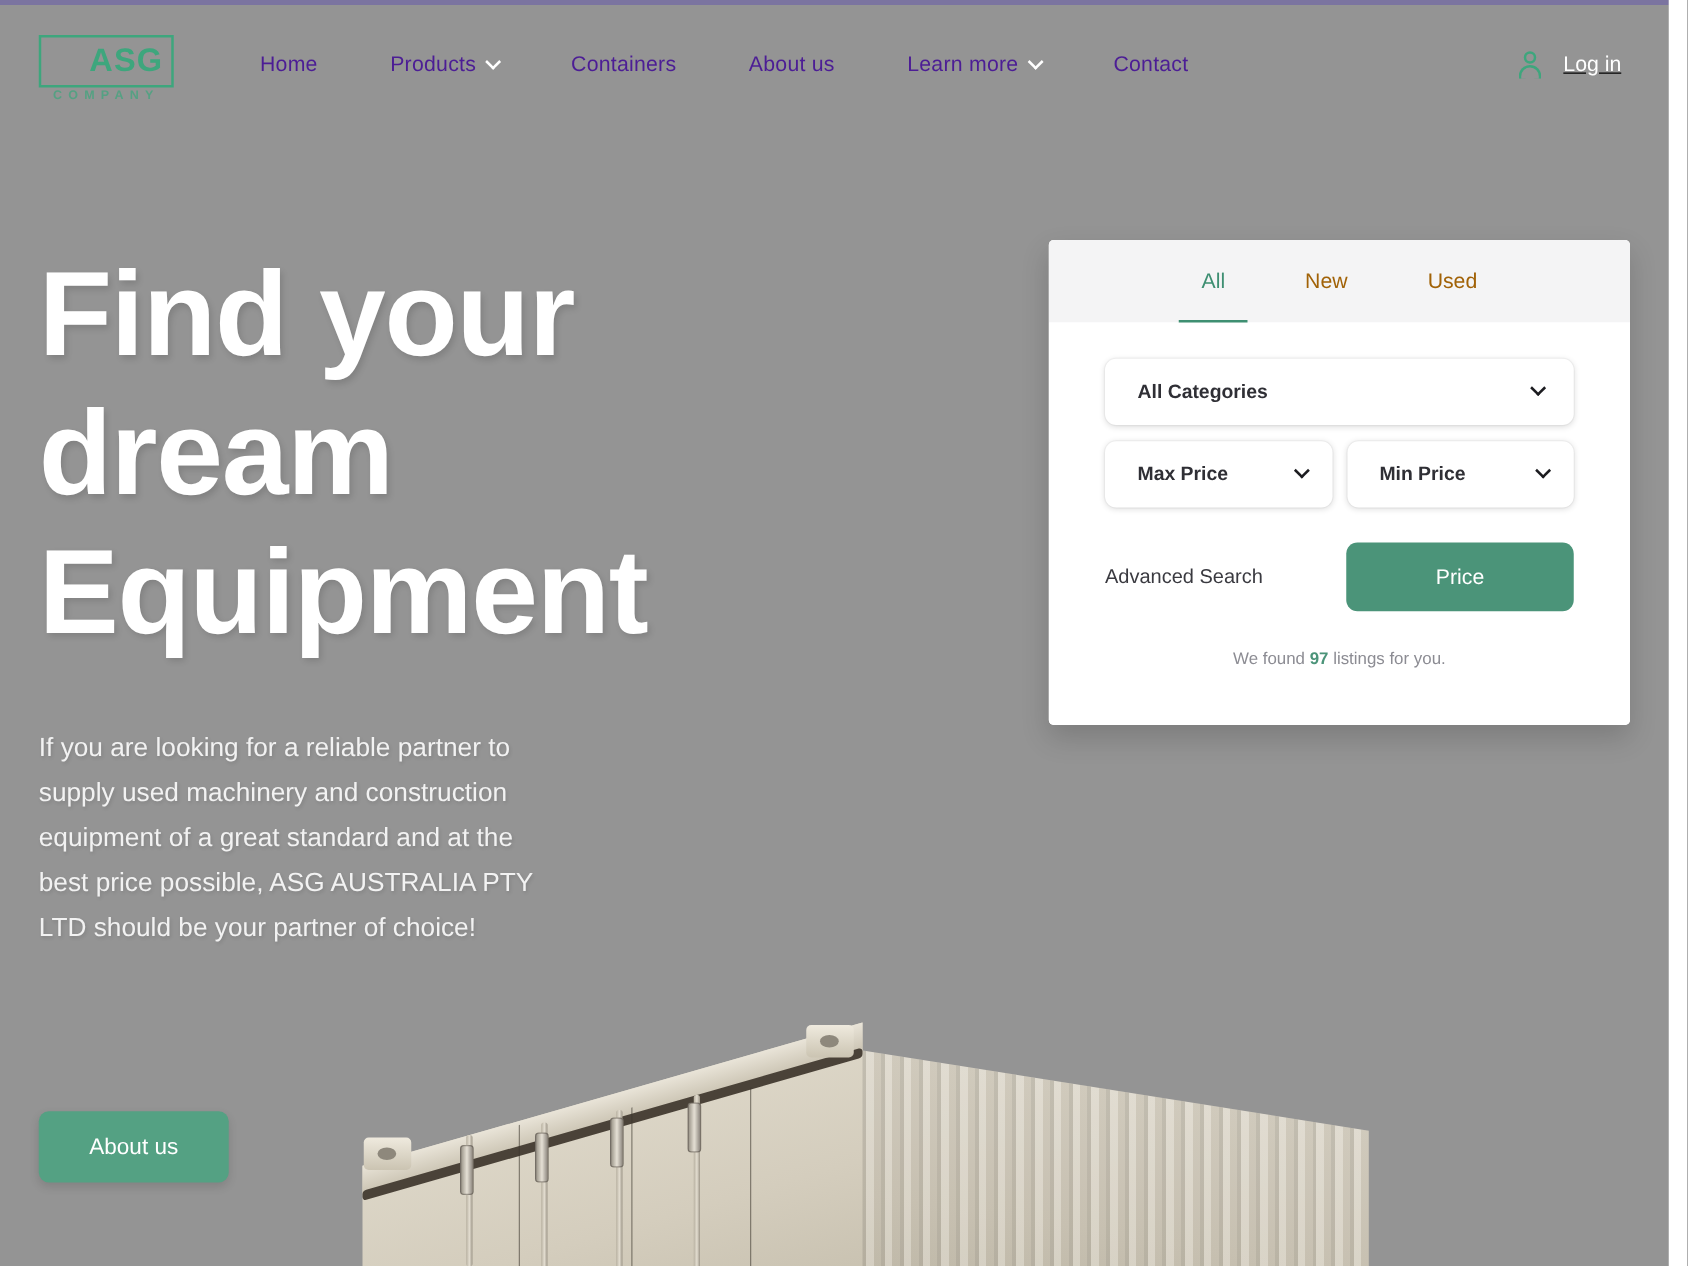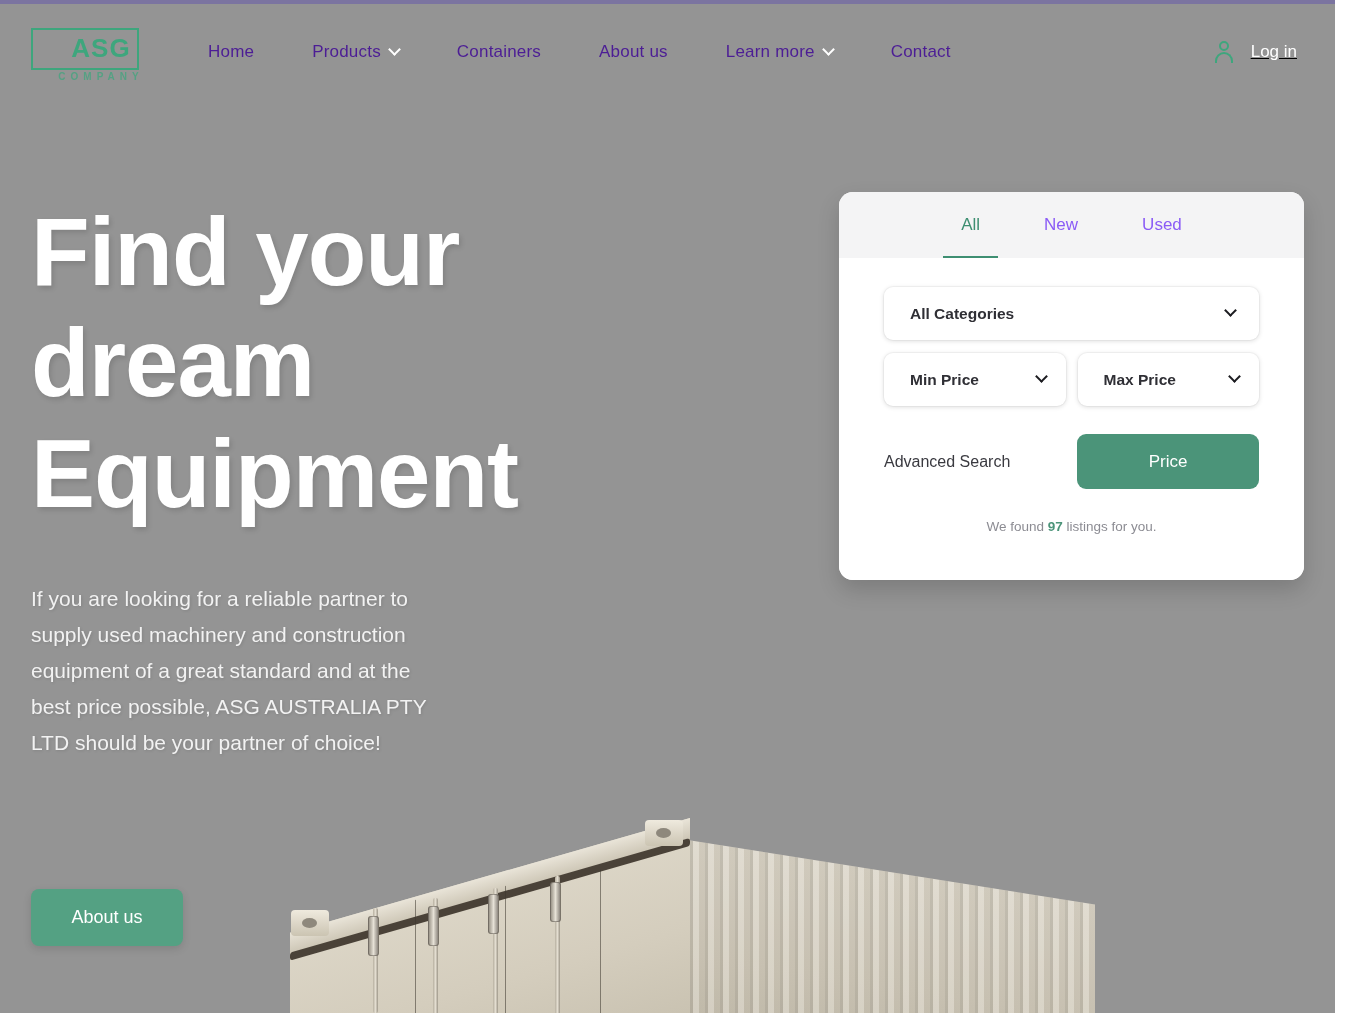"COMPANY" #brand-logo .company { left: 16px -> 0 }
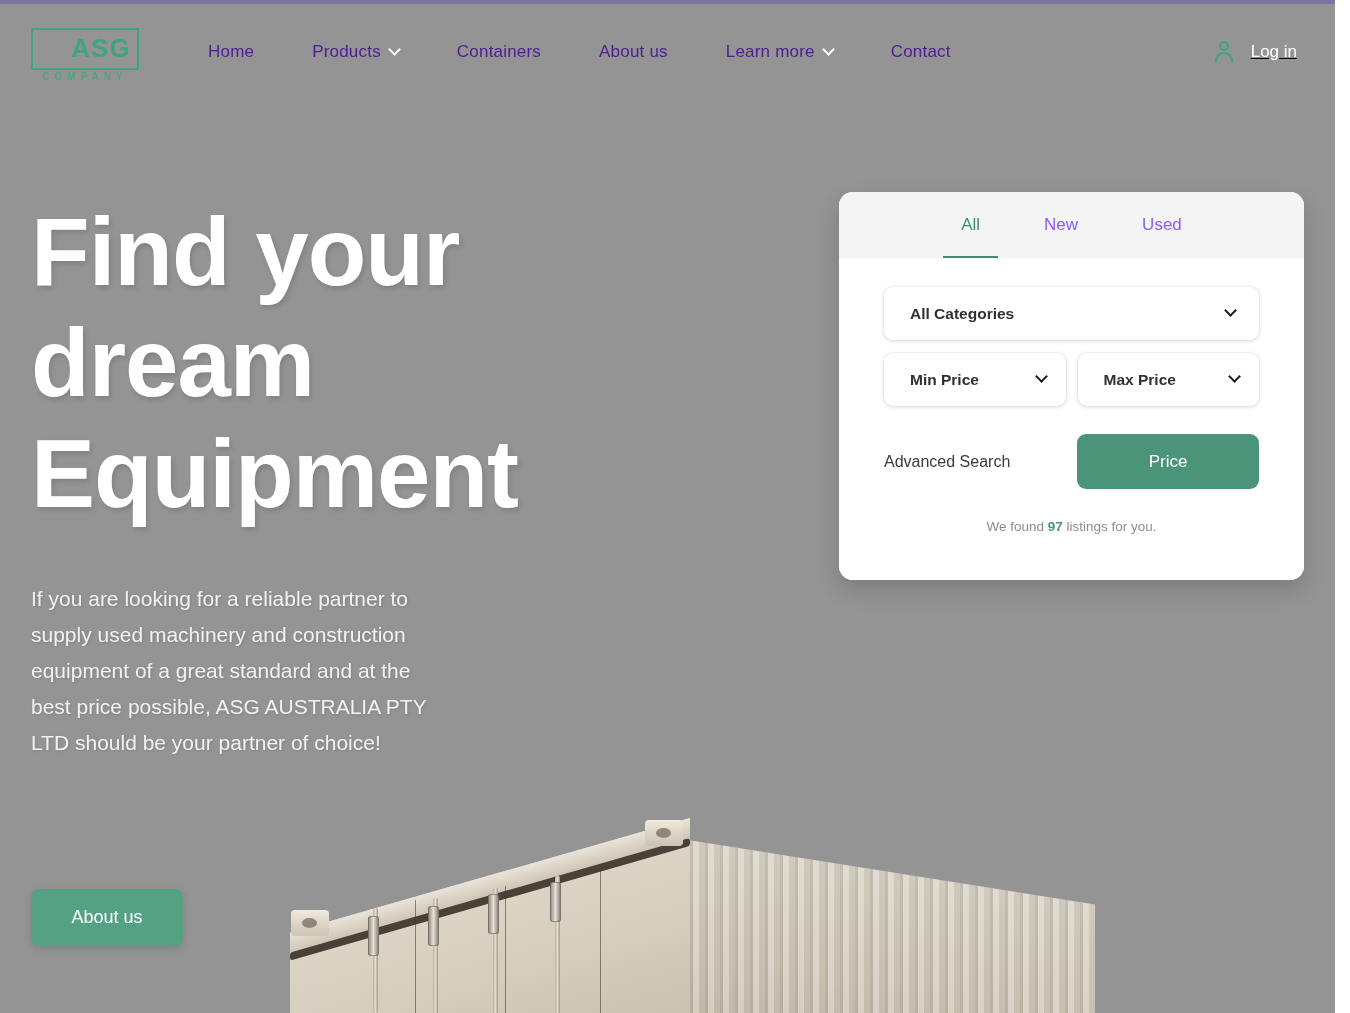"All" #search-card { border-radius: 14px -> 4px }
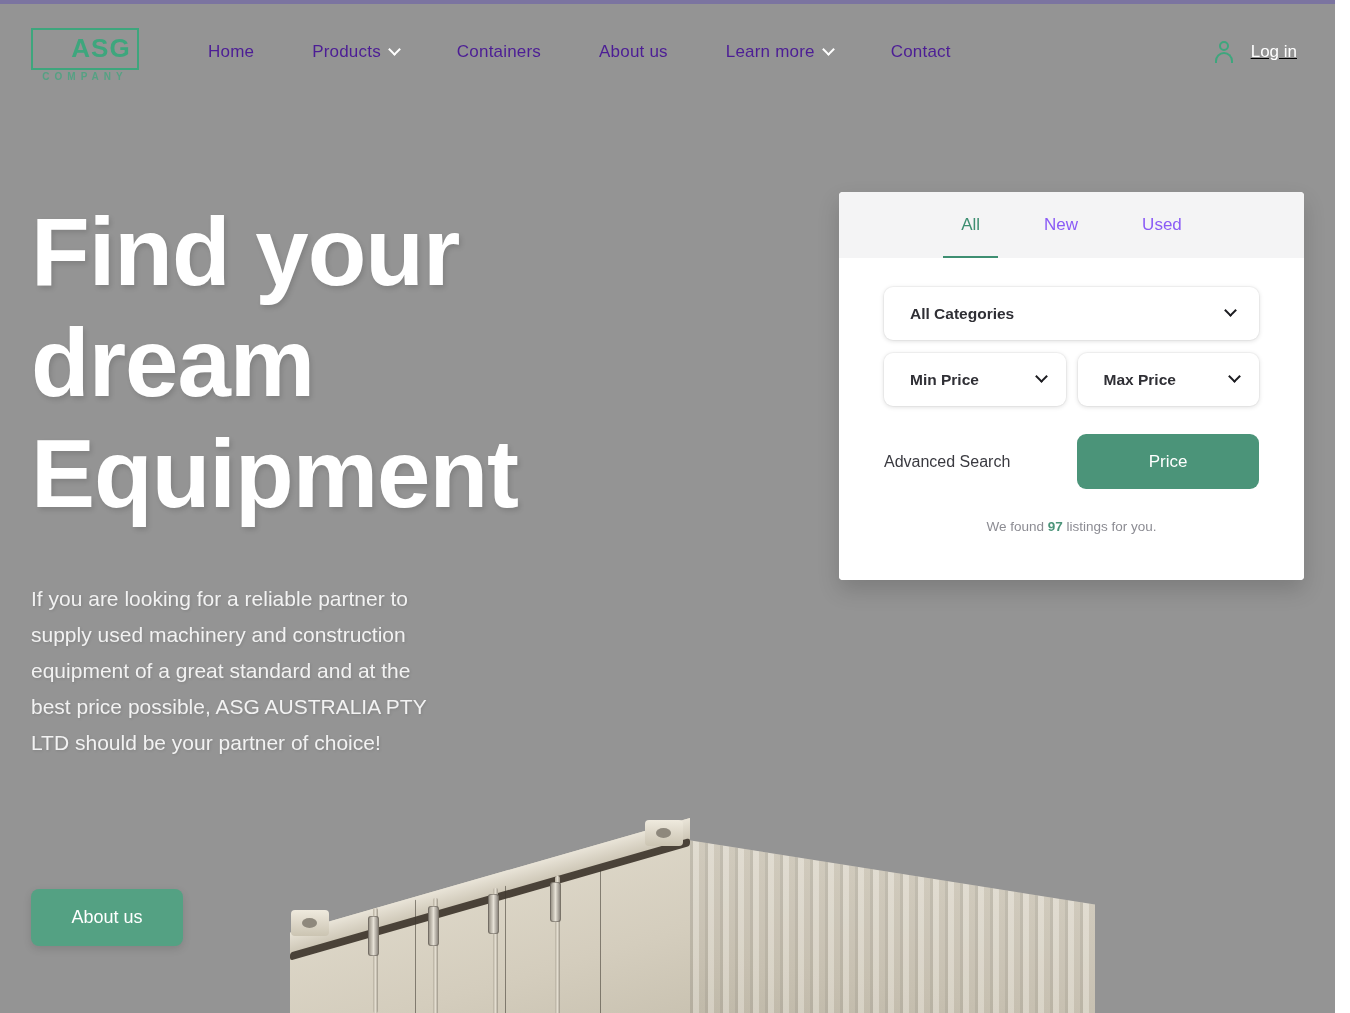"New" .tab { color: #8b5cf6 -> #a16207 }
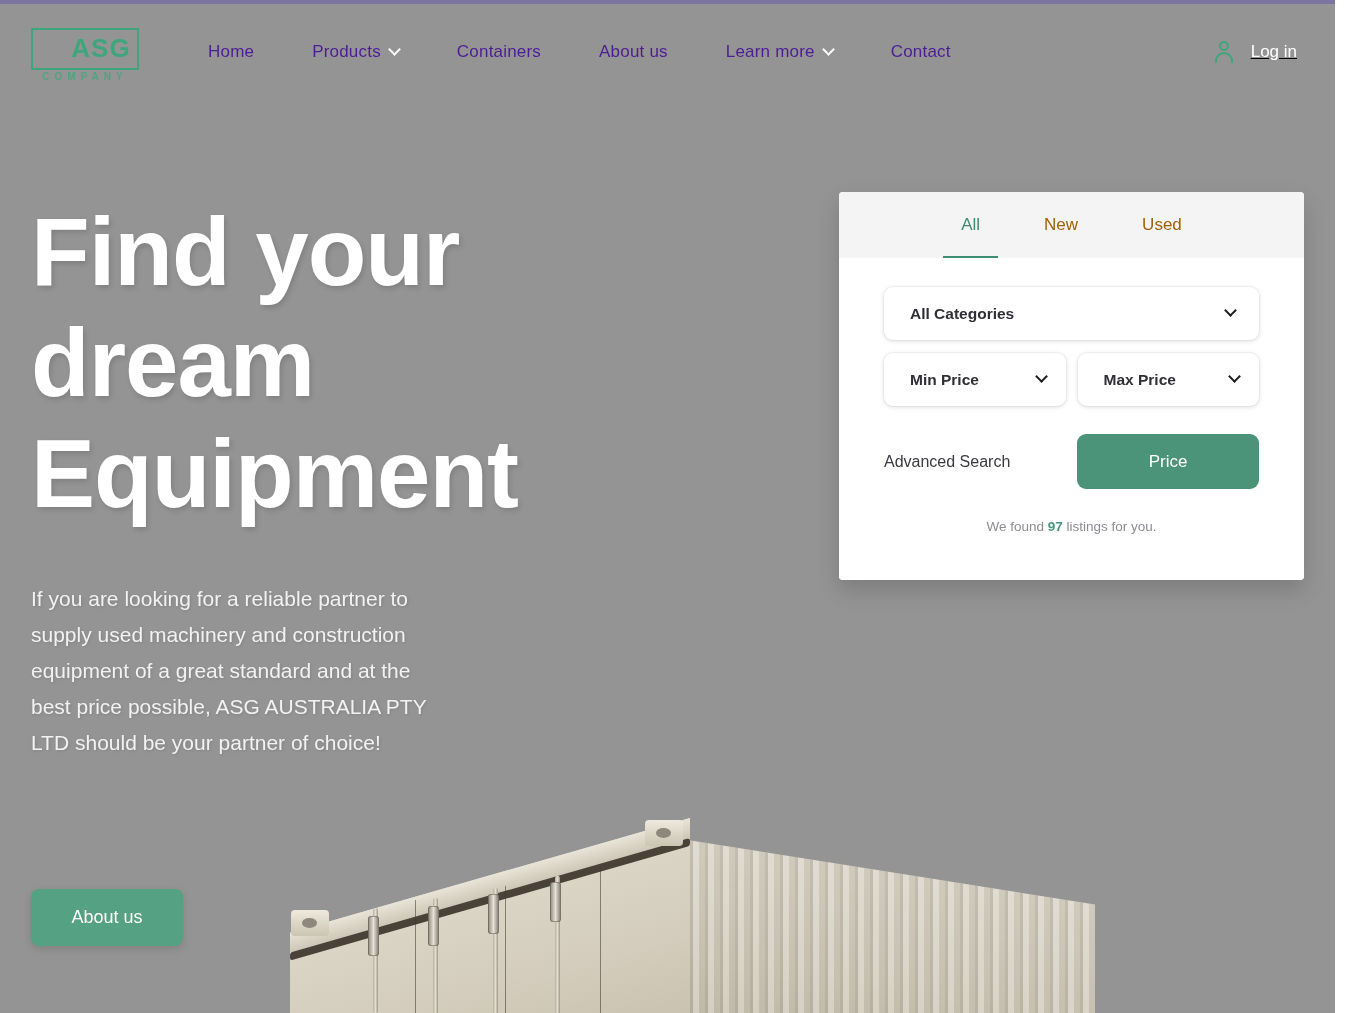"Min Price" div.field { order: before "Max Price" -> after "Max Price" }
